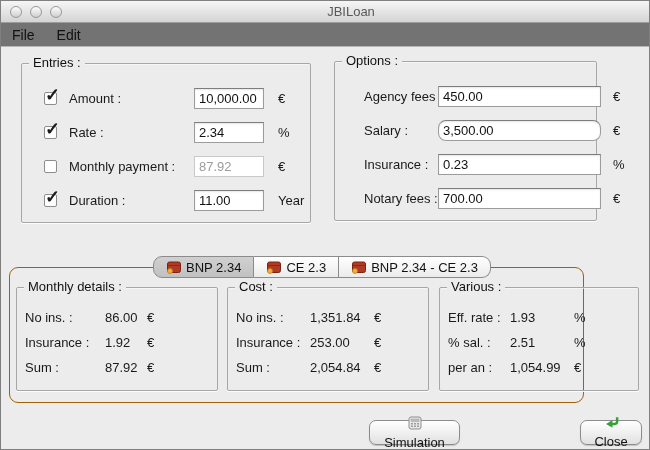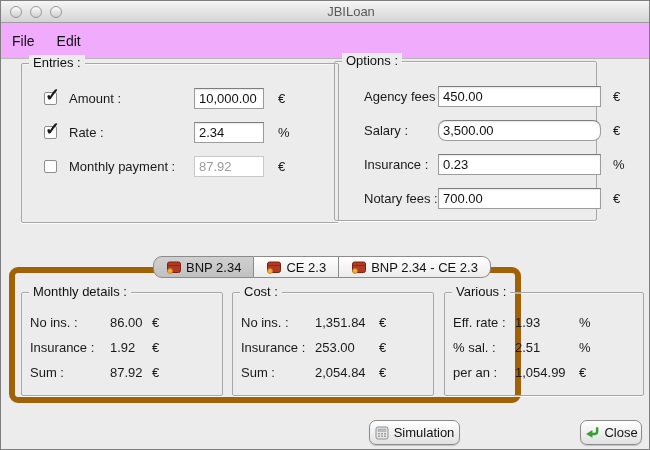"File" .menubar { background: #f0abfc -> #737373; height: 36px -> 24px }
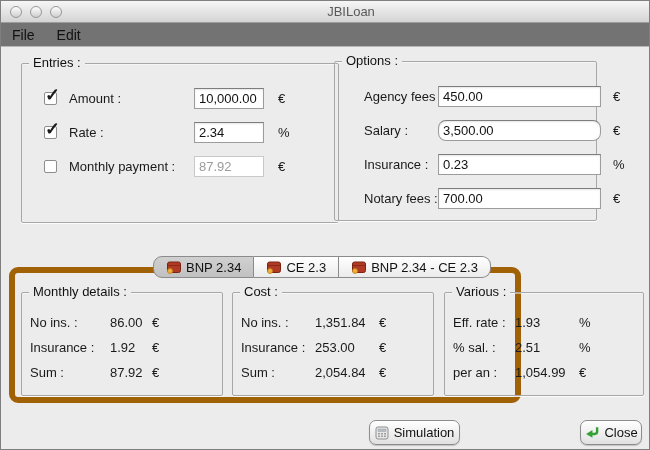"Entries :" div.groupbox { width: 318px -> 290px }
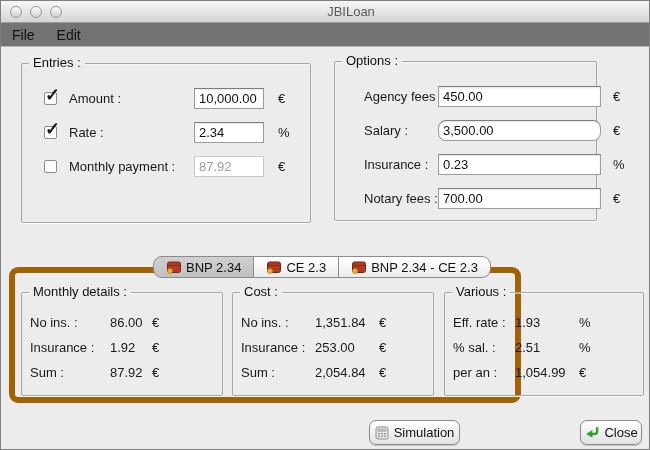"Duration :" div.erow { html: none -> <div> <span></span> <span>Duration :</span> <input> <span>Year</span> </div> }
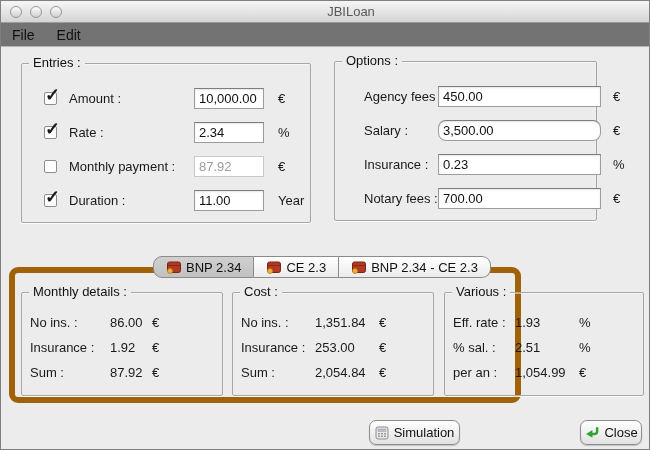"Monthly details :" .tabpanel { border: 6px solid #a16207 -> 1px solid #a16207; width: 512px -> 575px }
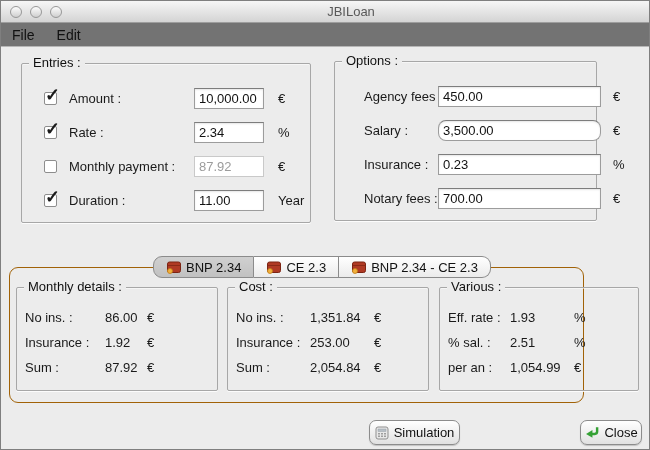"Simulation" .btn { flex-direction: none -> column }
